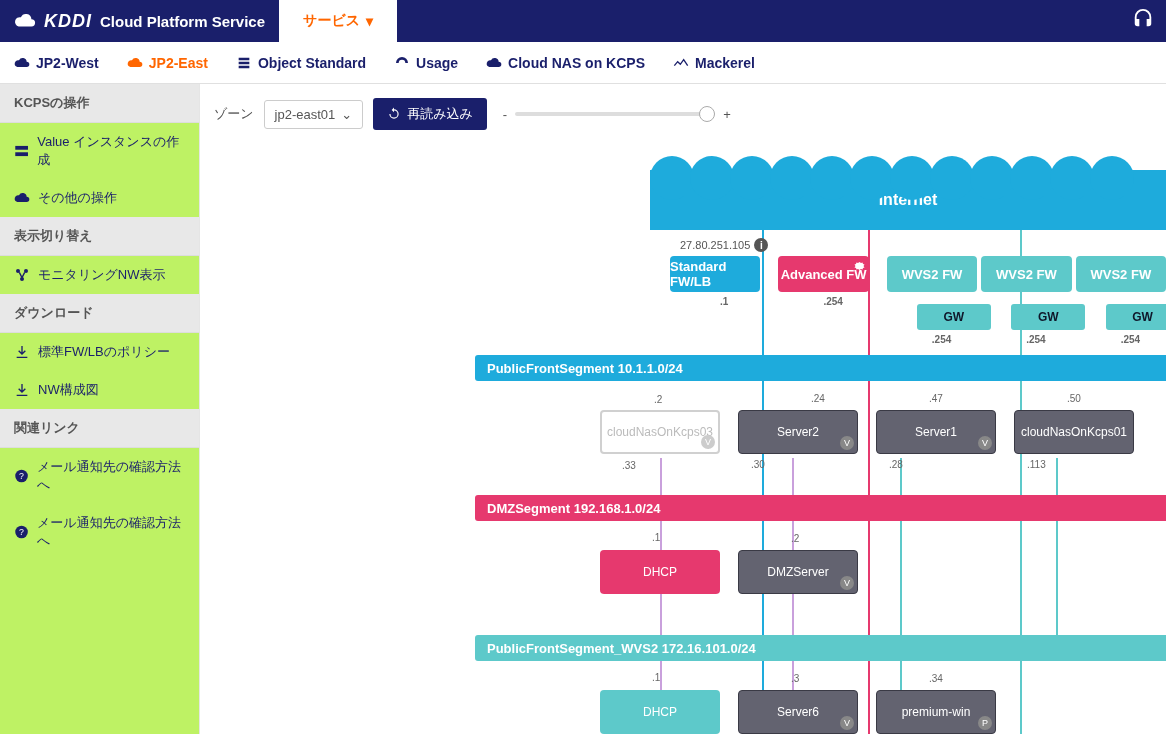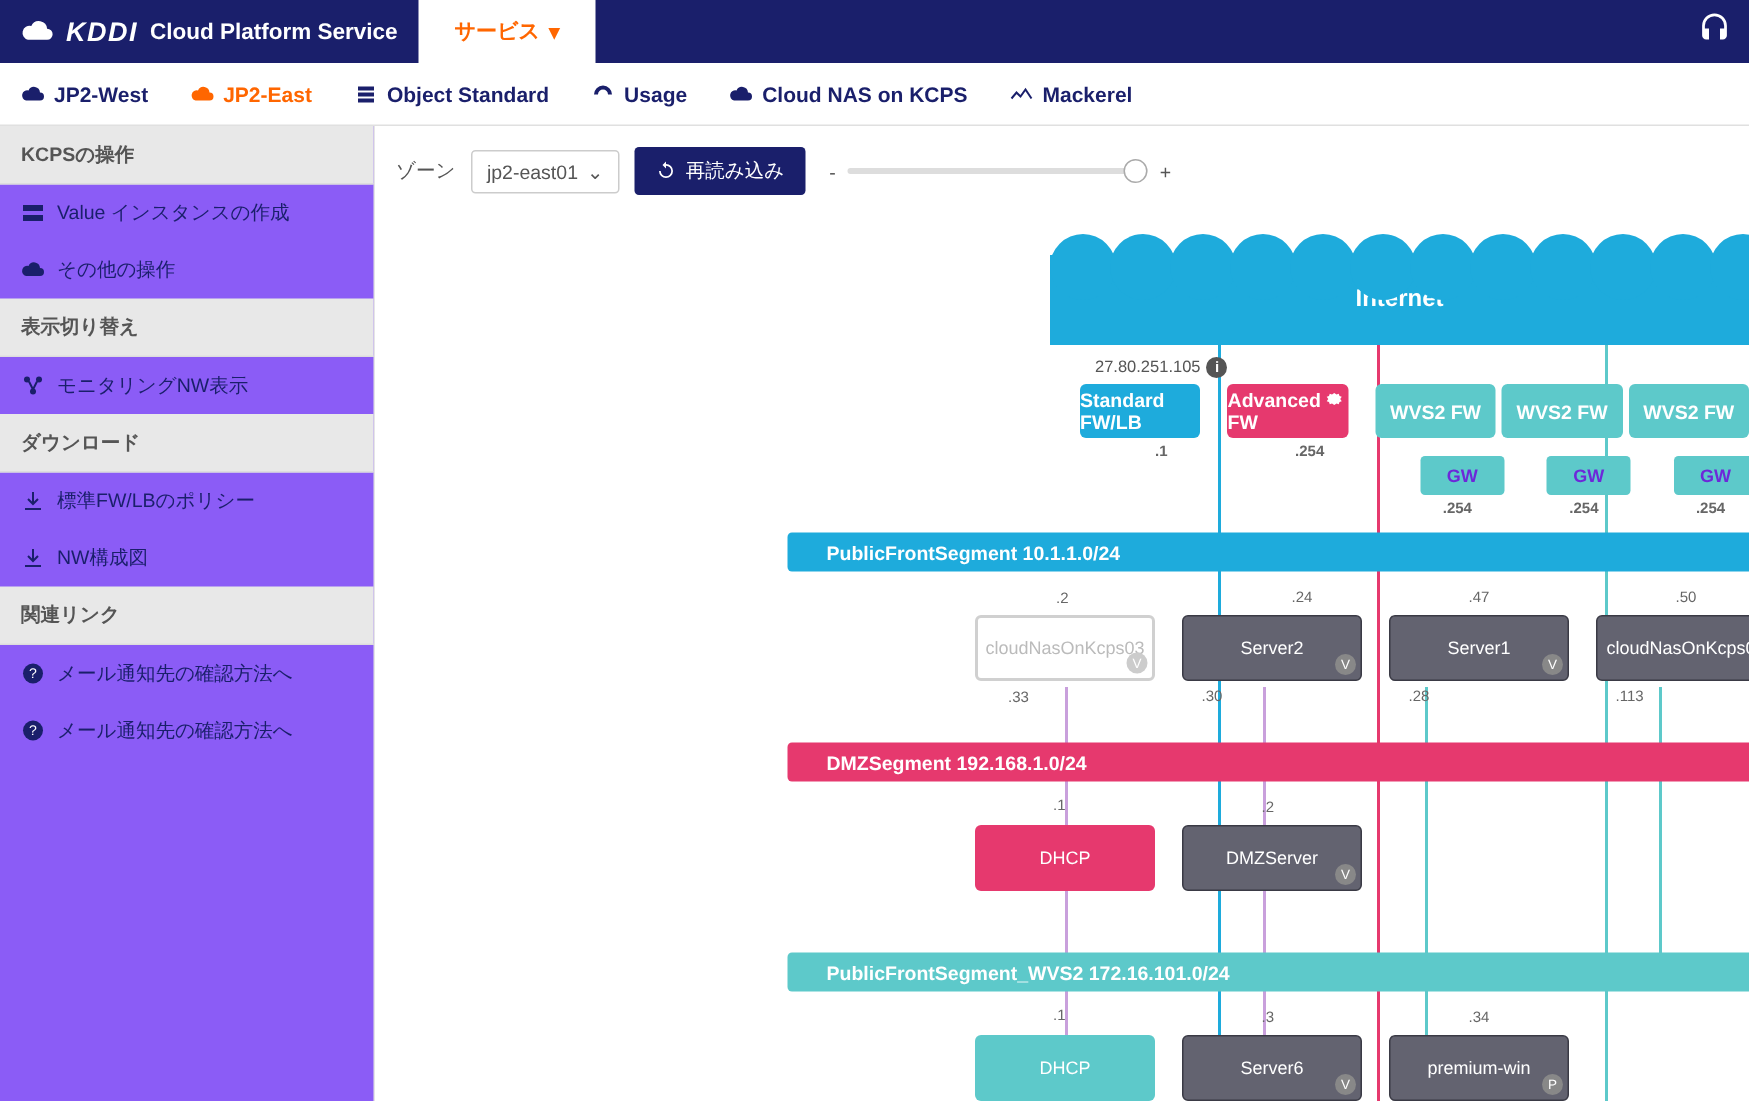"KCPSの操作" .sidebar { background: #8b5cf6 -> #bef264; width: 250px -> 200px }
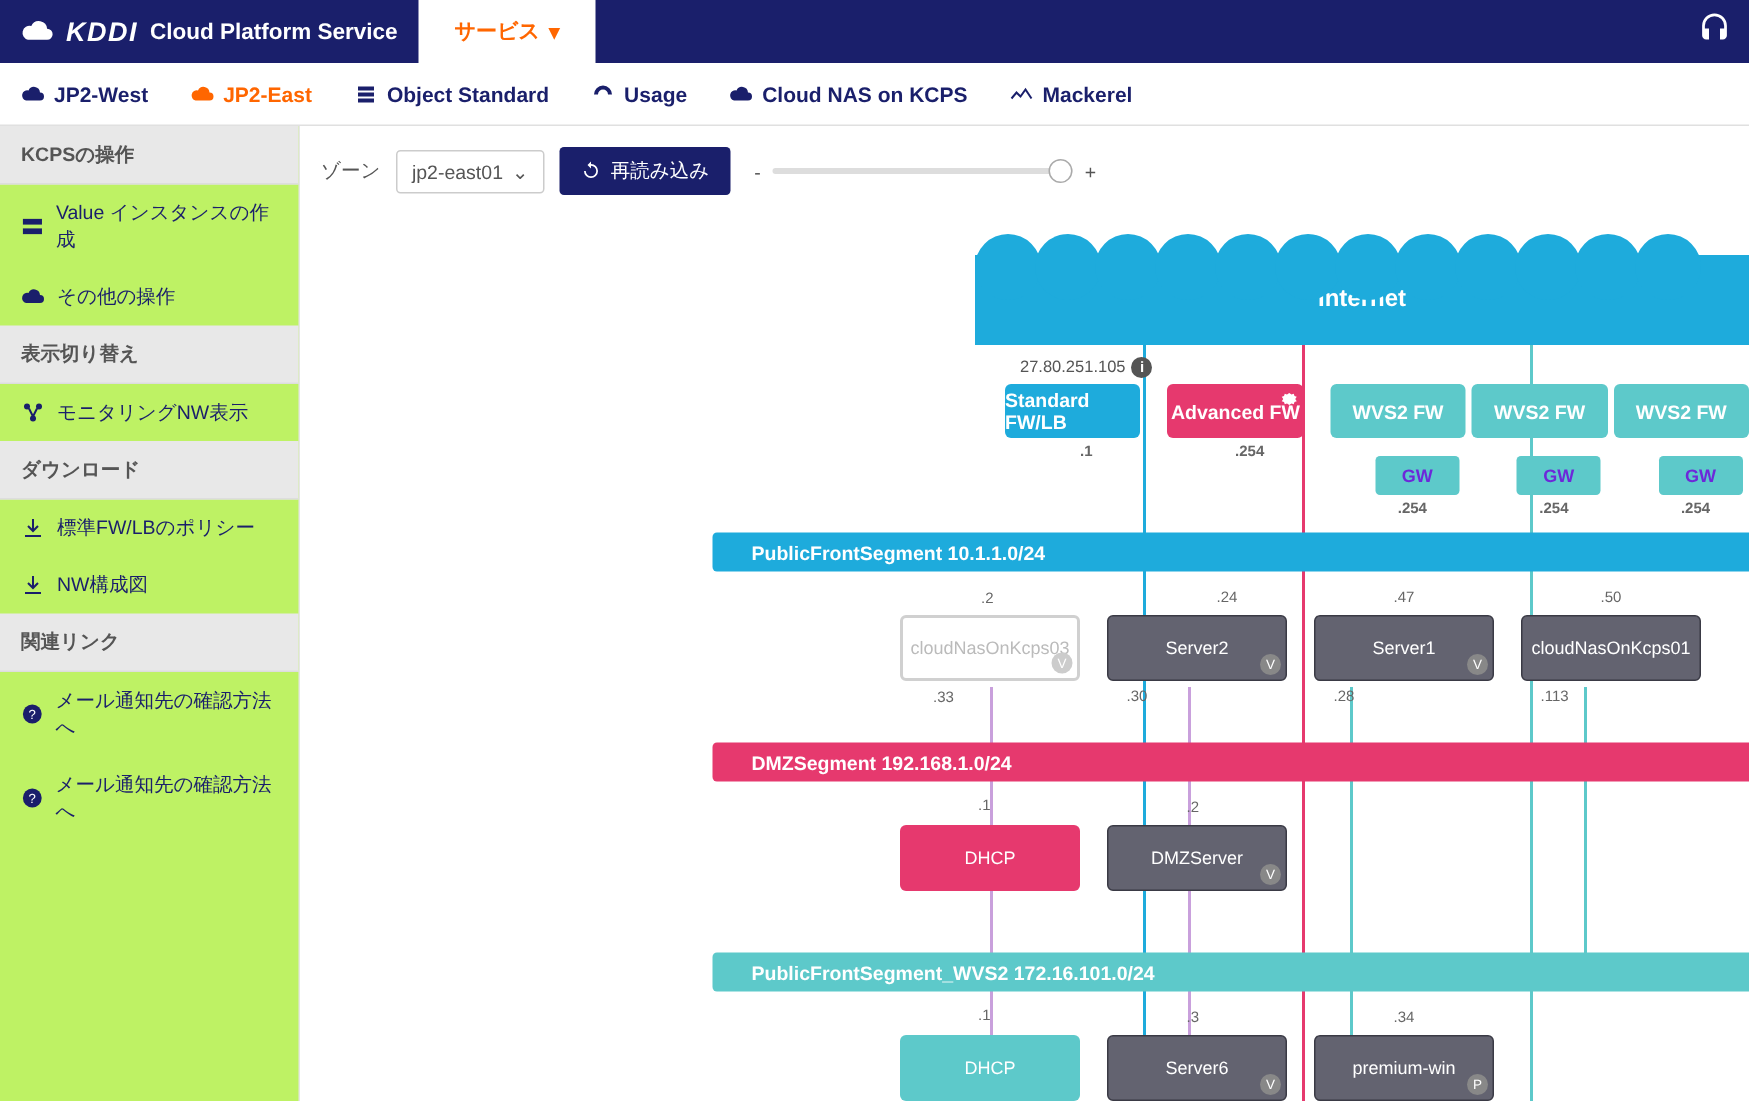"GW" .gw-box { color: #6d28d9 -> #0f172a; width: 56px -> 74px }
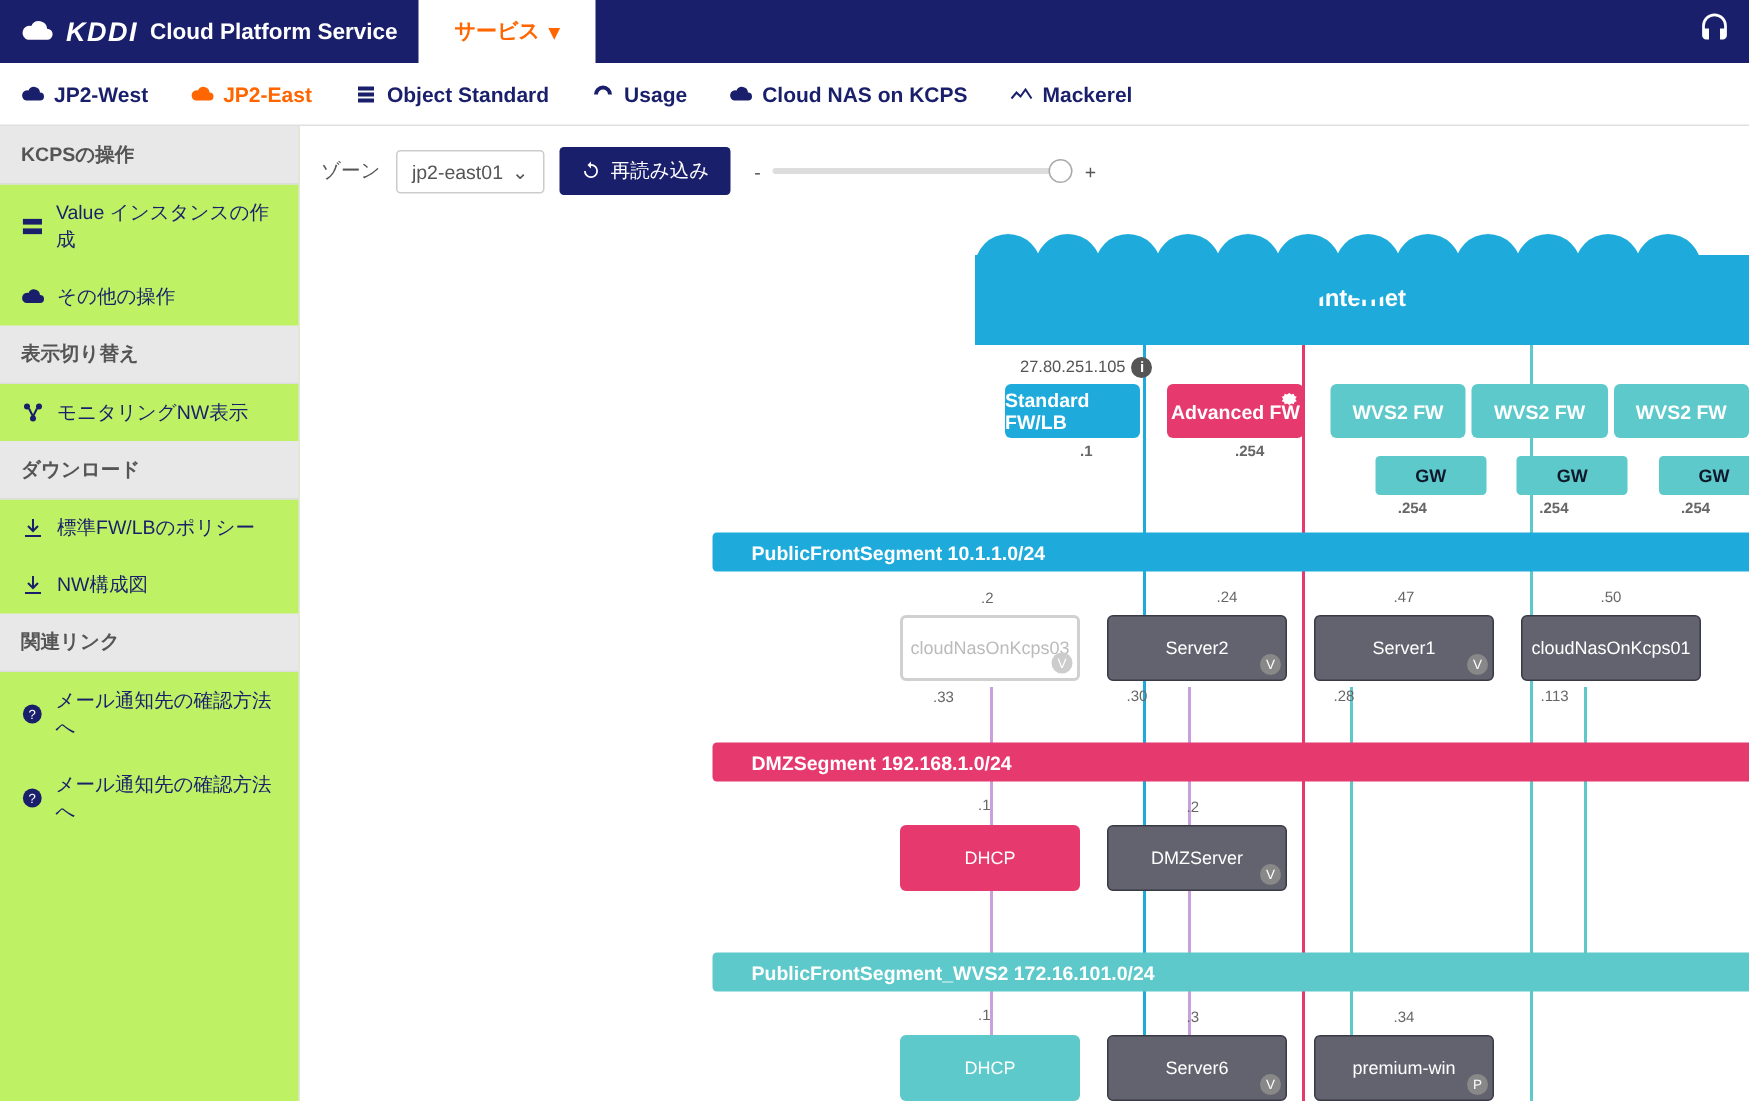"PublicFrontSegment 10.1.1.0/24" .seg-bar { padding-left: 26px -> 12px }
